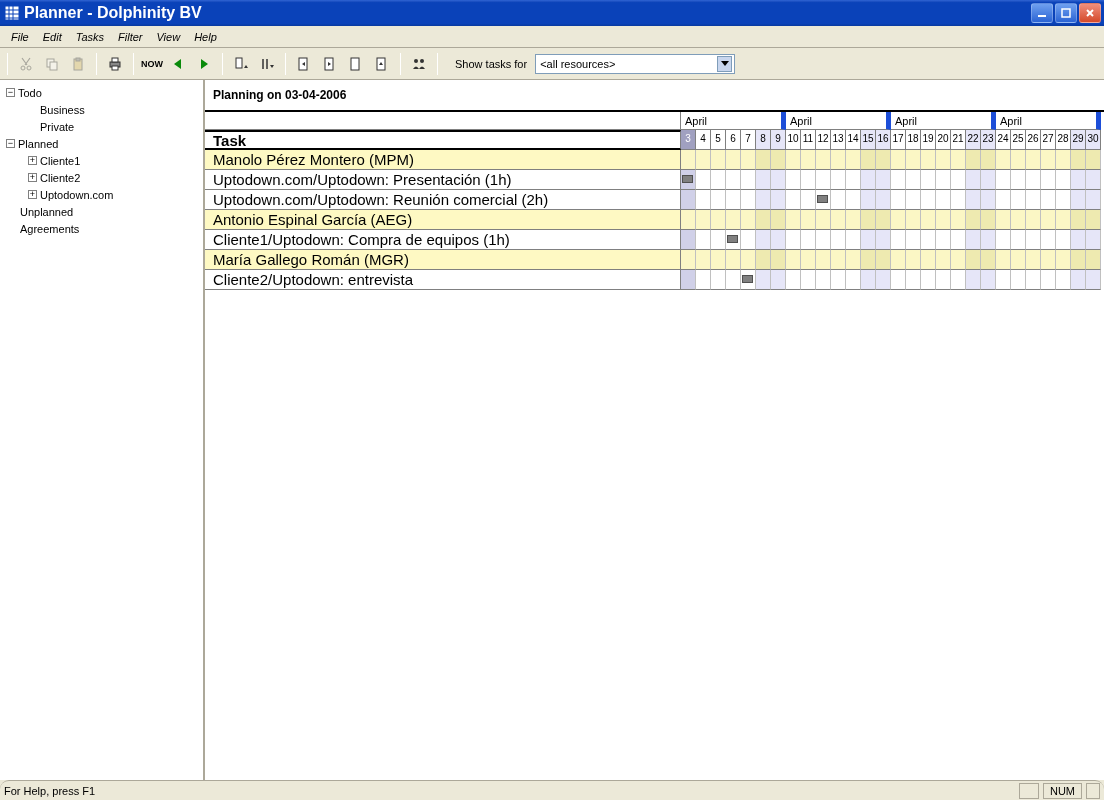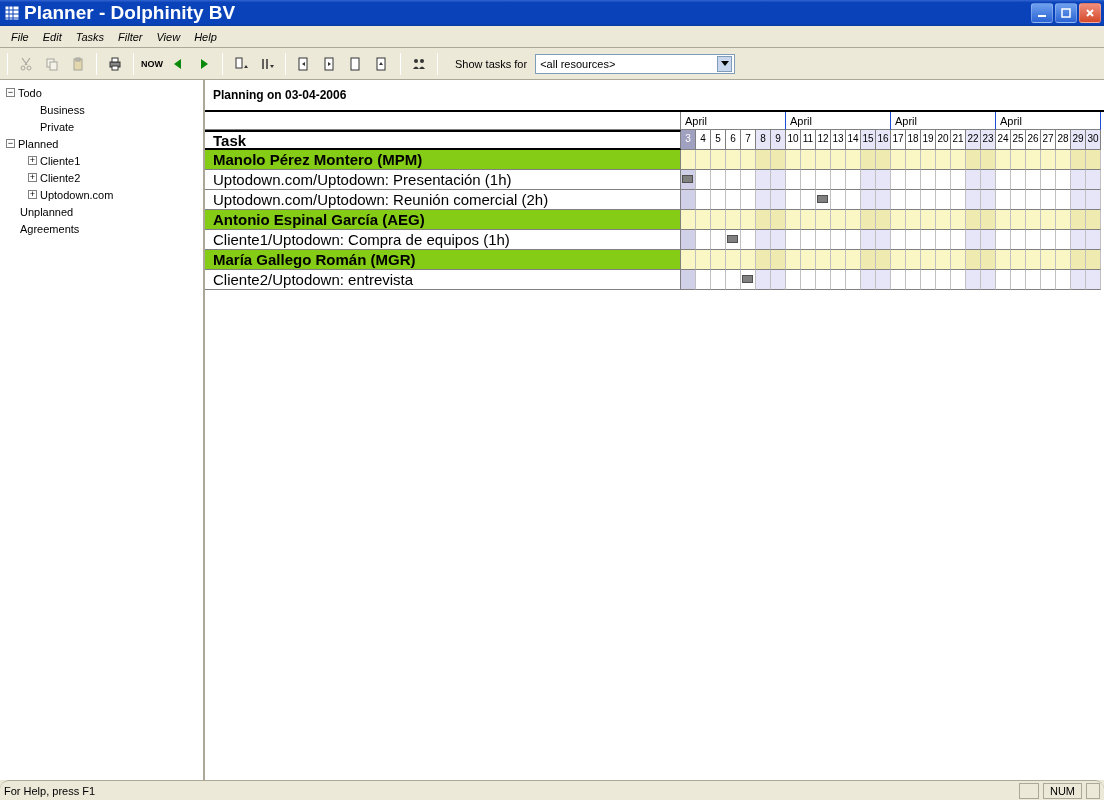"Planner - Dolphinity BV" .titlebar { font-size: 19px -> 16px }
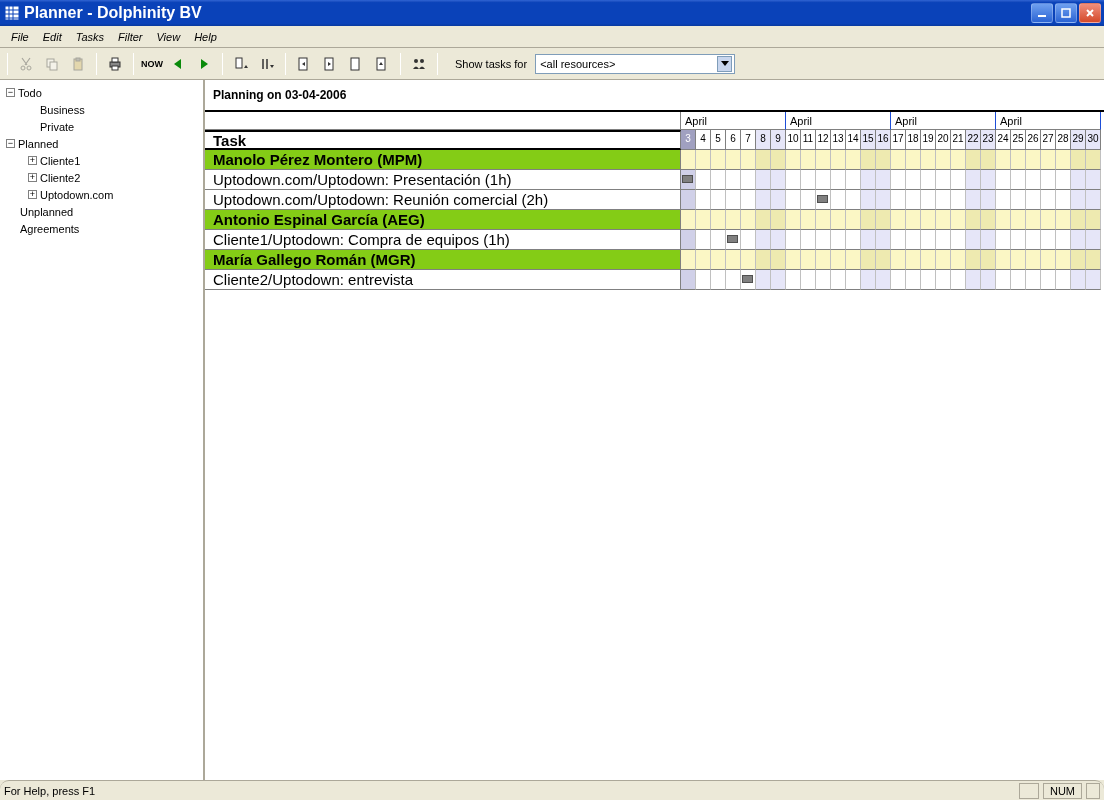"April" .month-group { border-right: 1px solid #1d4ed8 -> 5px solid #1d4ed8 }
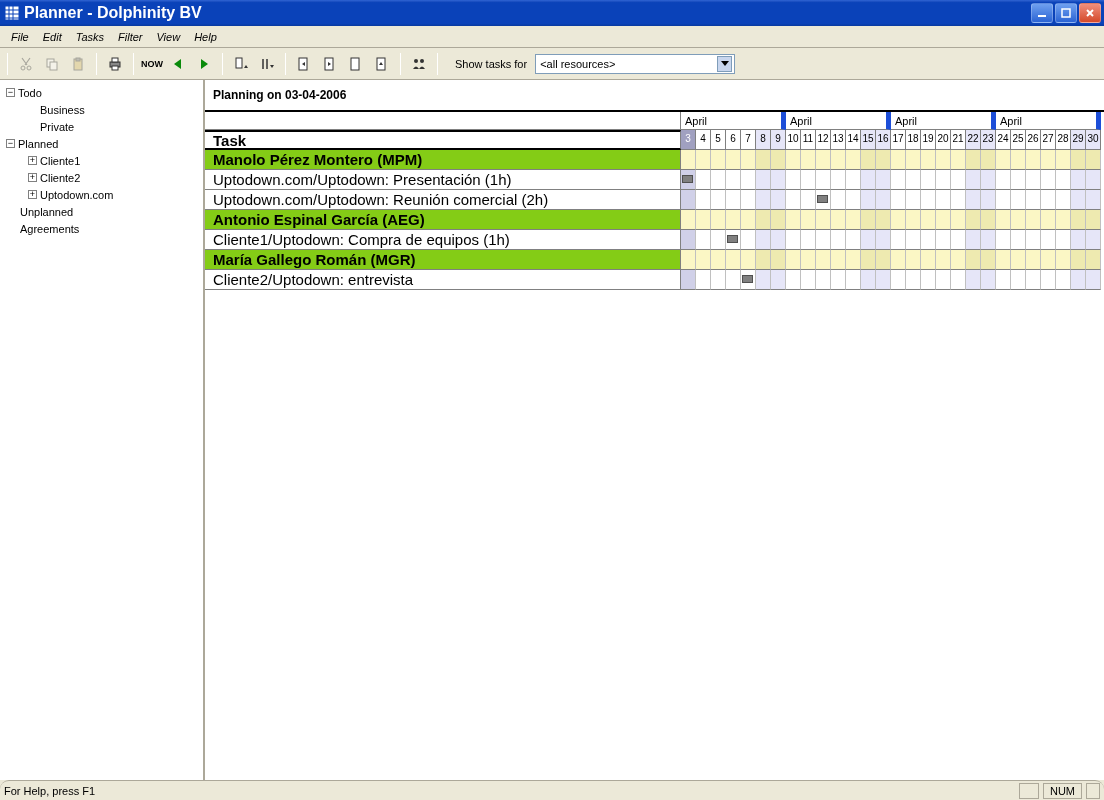"Manolo Pérez Montero (MPM)" .row-label.resource { background: #84cc16 -> #fef9c3; font-weight: bold -> normal }
